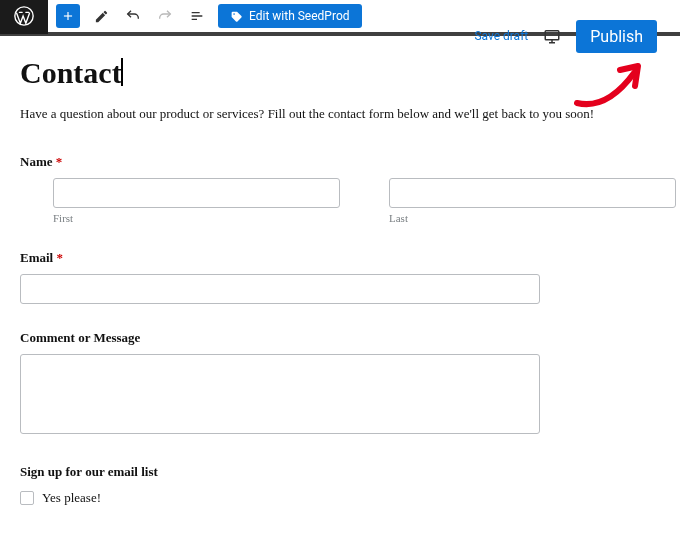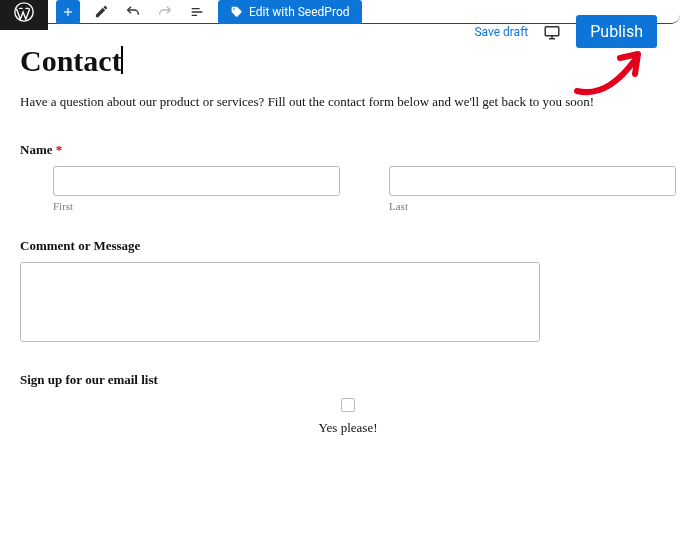"Edit with SeedProd" .toolbar { border-bottom: 1px solid #404040 -> 4px solid #404040; border-radius: 9px -> none; height: 24px -> 36px }
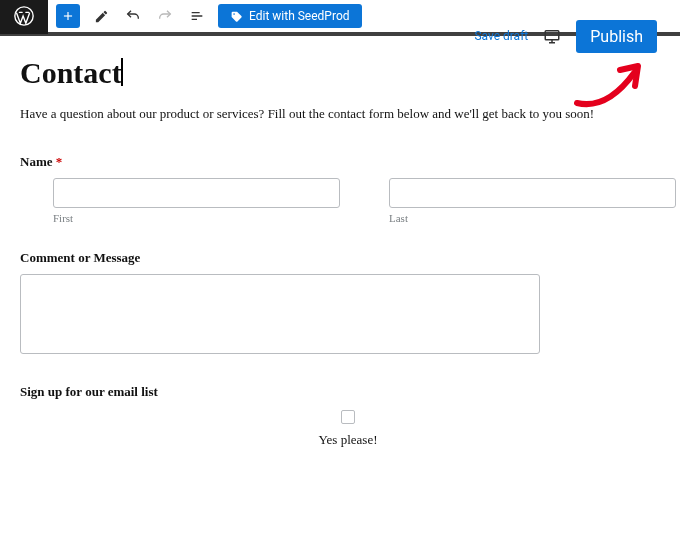"Email *" div.field-block { html: none -> <div> <div> <span>Email</span> <span>*</span> </div> <input> </div> }
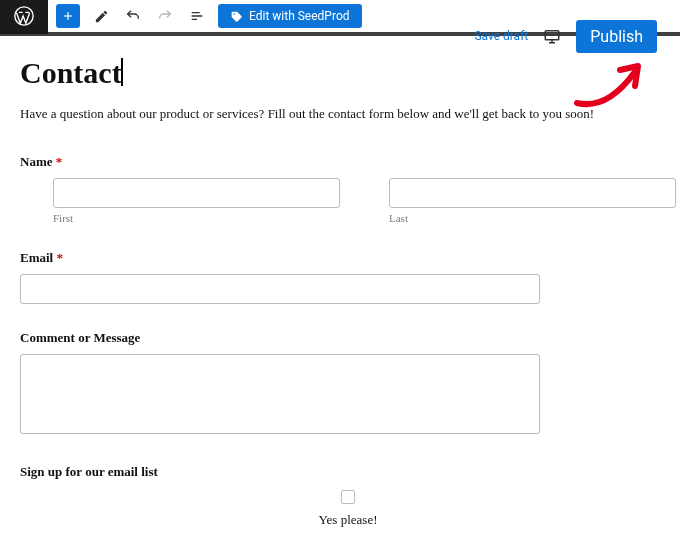"Yes please!" .checkbox-row { flex-direction: column -> none }
